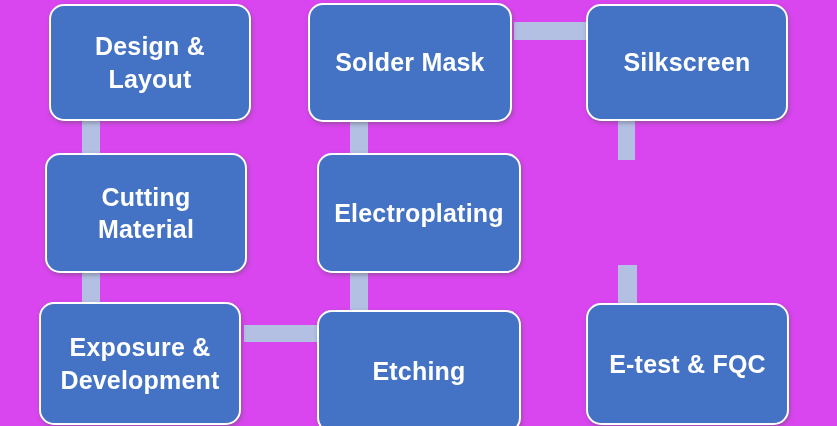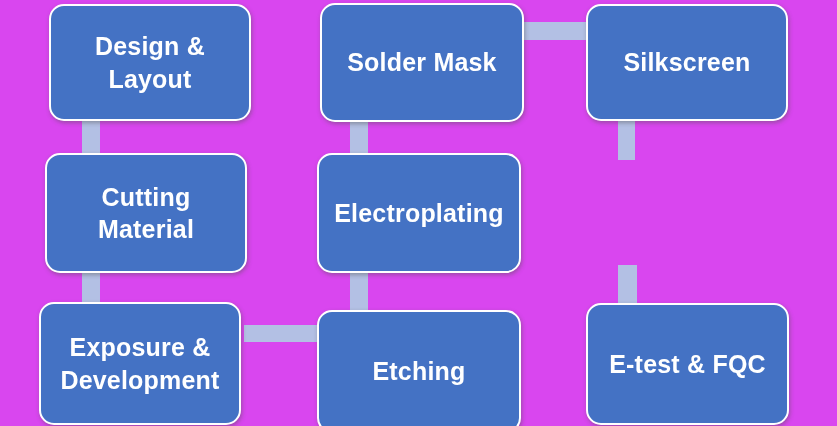"Solder Mask" #n-solder { left: 320px -> 308px }
